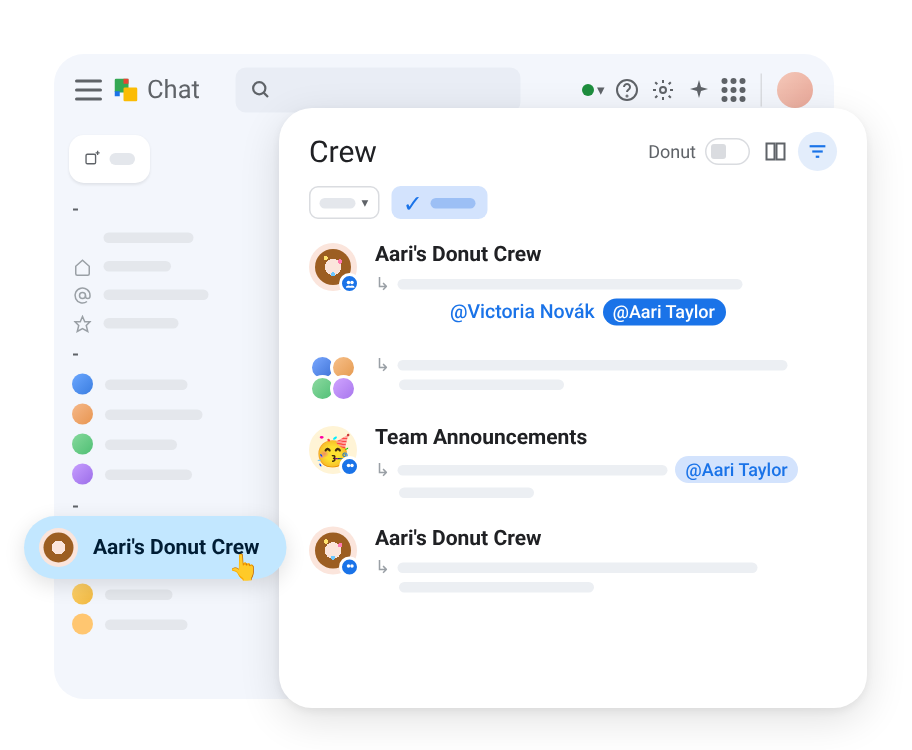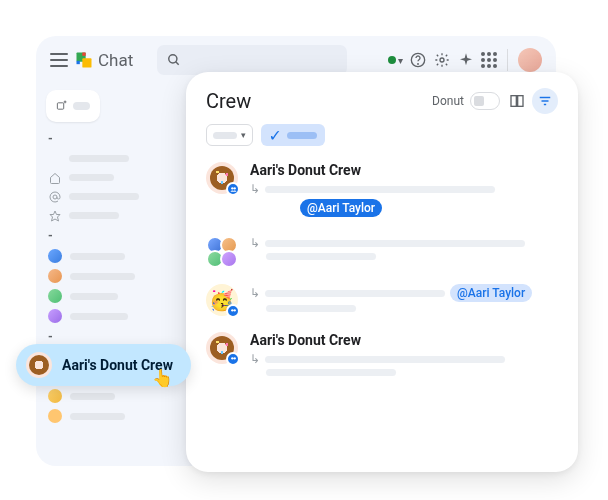"@Victoria Novák" span.mention-link { html: none -> <span>@Victoria Novák</span> }
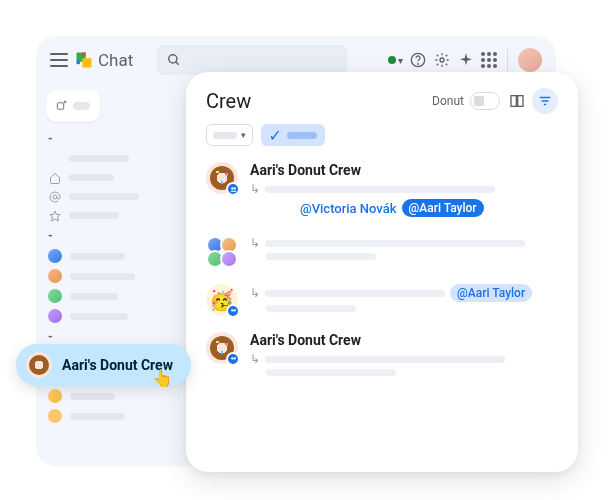"Team Announcements" div.conv-title { html: none -> <div>Team Announcements</div> }
